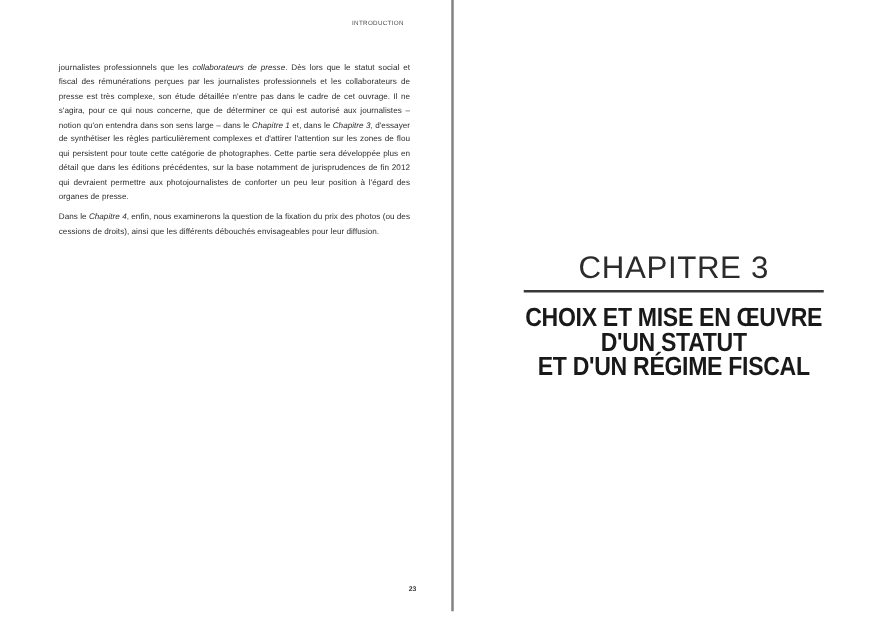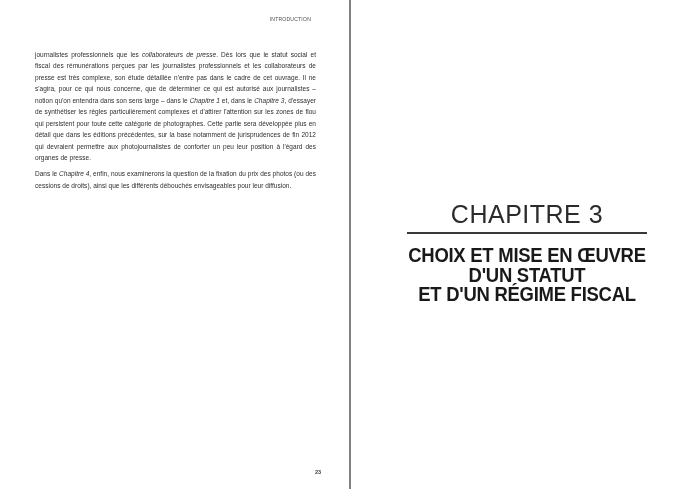"CHAPITRE 3" .spread { margin-left: none -> 12px }
